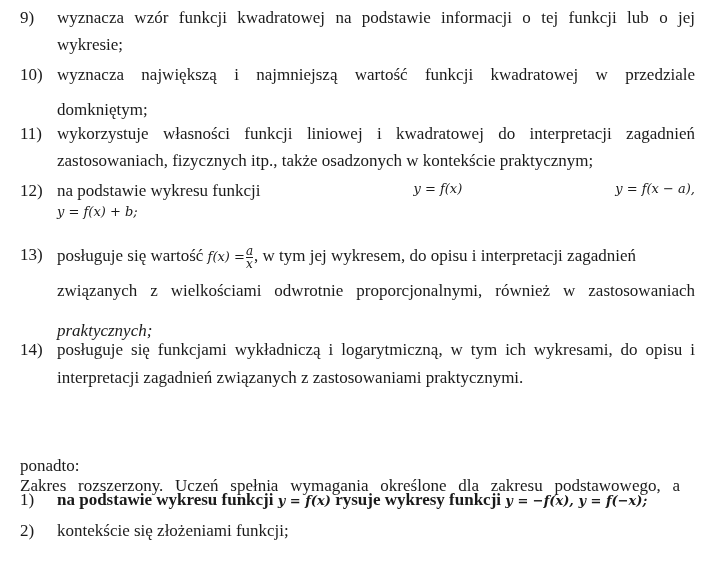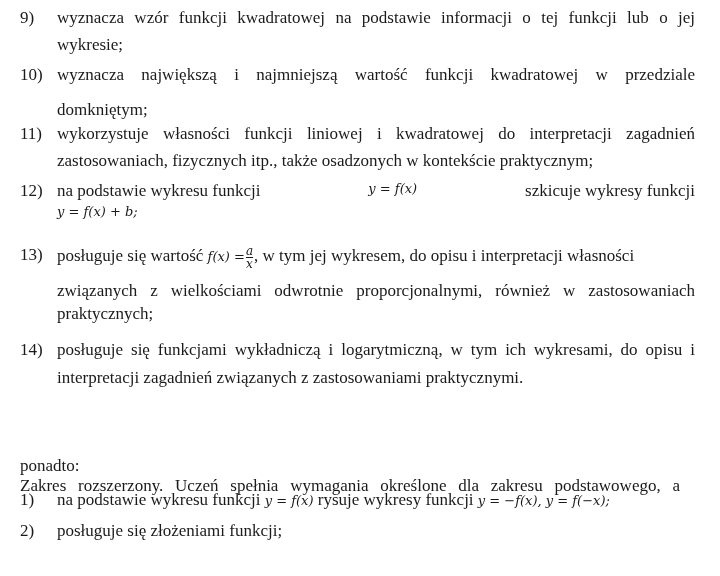"szkicuje wykresy funkcji" span { html: <span>szkicuje wykresy funkcji</span> -> none }
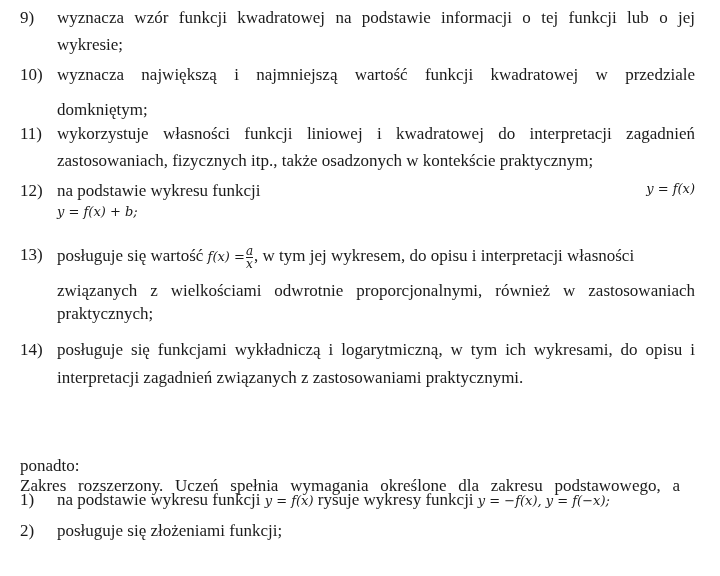"y = f(x − a)," span.m { html: none -> <span>y = f(x − a),</span> }
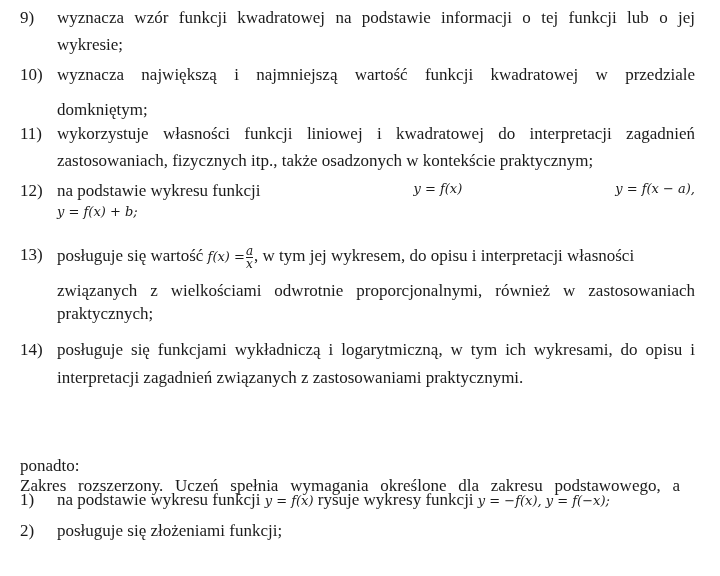", w tym jej wykresem," span { text: własności -> zagadnień }
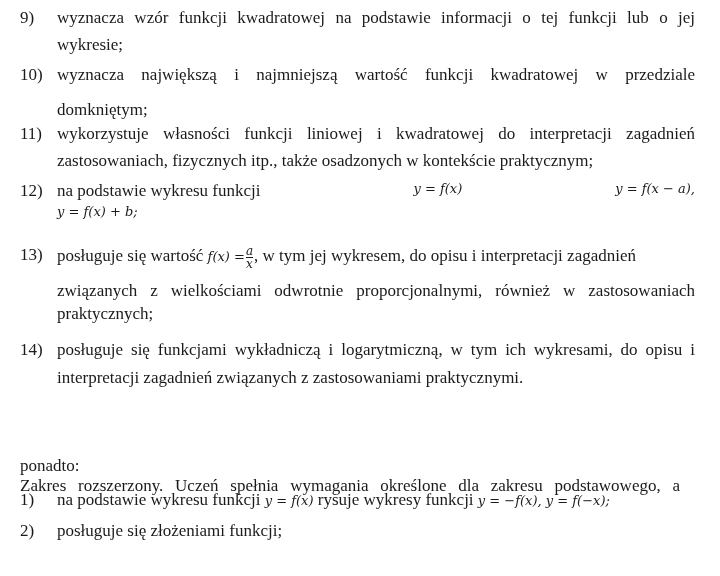"praktycznych;" span.line { font-style: none -> italic; top: 59px -> 76px }
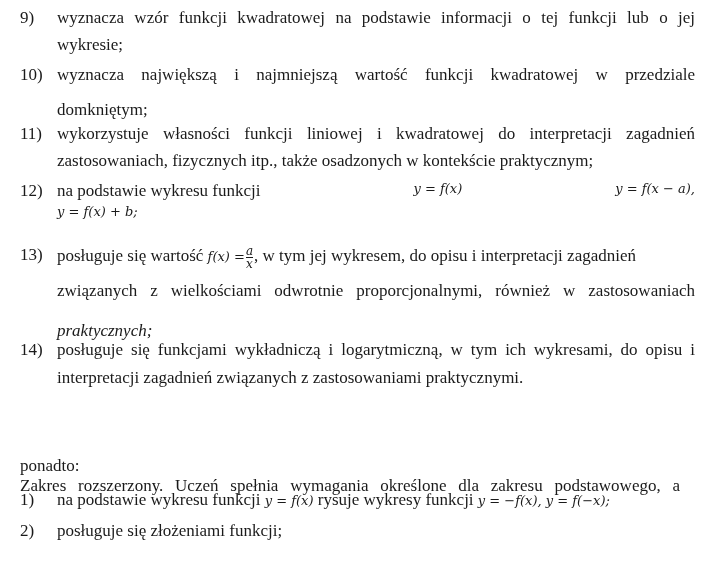"na podstawie wykresu funkcji y" span.line { font-weight: none -> bold }
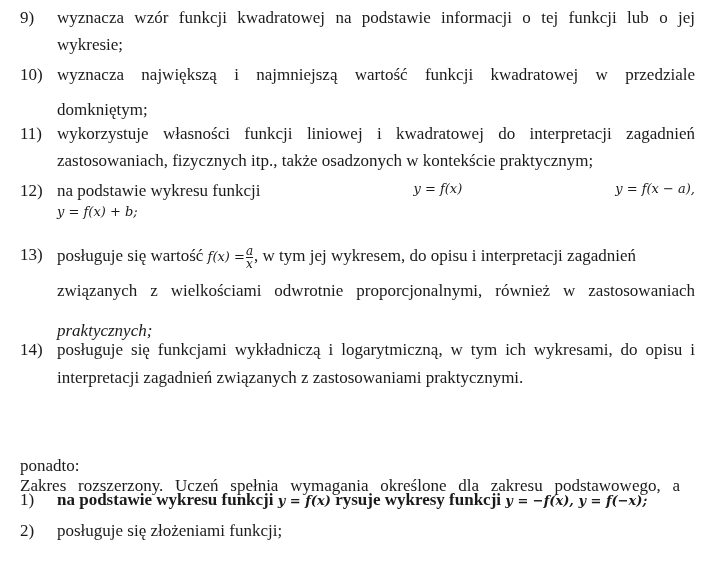"posługuje się złożeniami funkcji;" span.line { text: posługuje -> kontekście }
